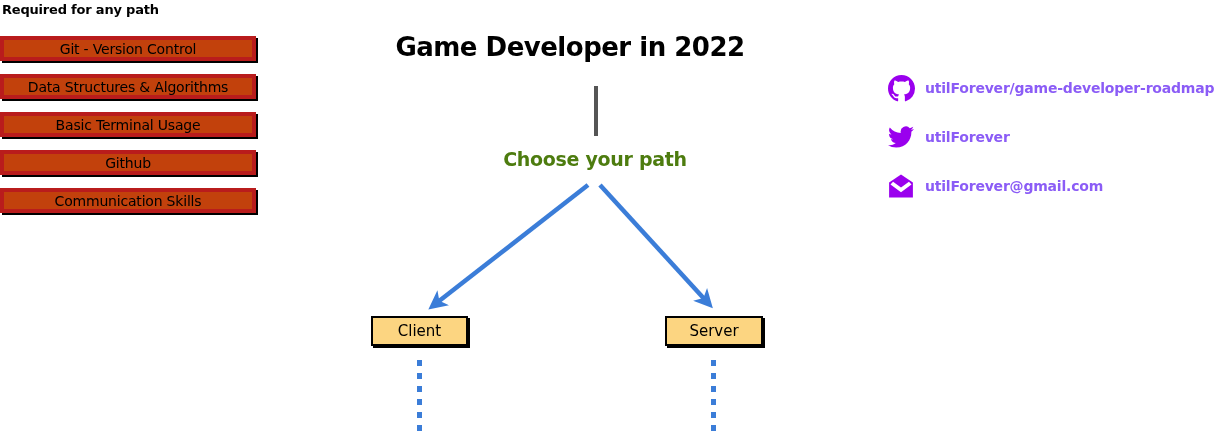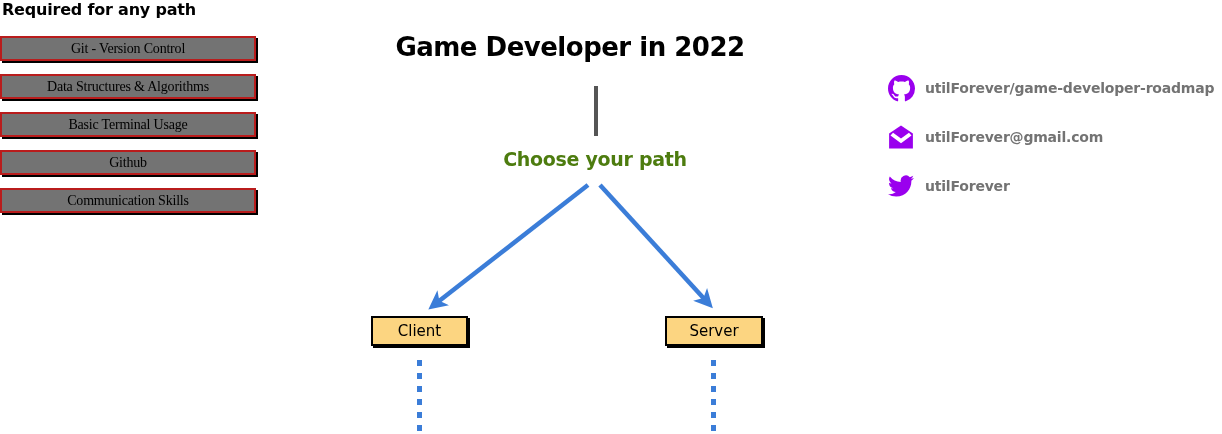"Required for any path" #required-heading { font-size: 16px -> 13px }
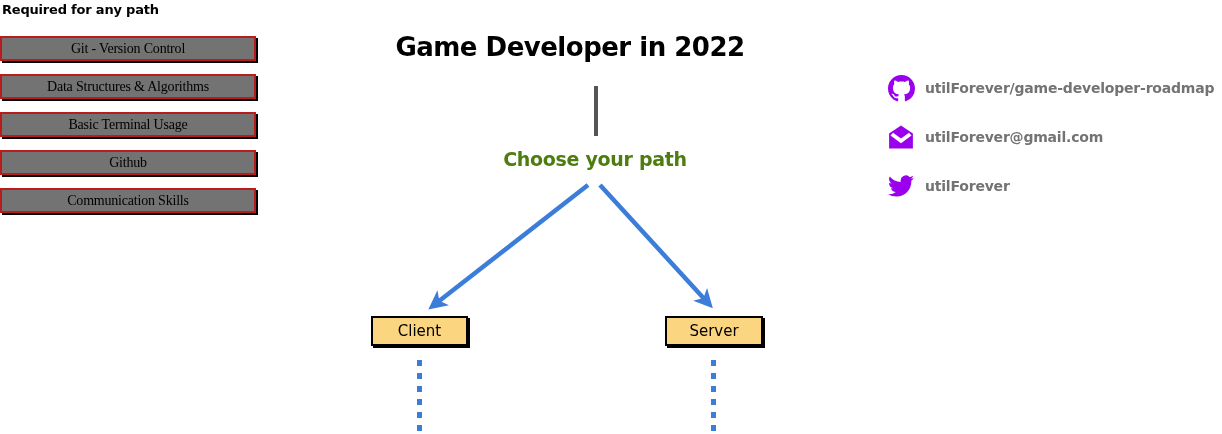"Git - Version Control" .req-item { background: #737373 -> #c2410c; border: 2px solid #b91c1c -> 4px solid #b91c1c; font-family: Liberation Serif, serif -> none }
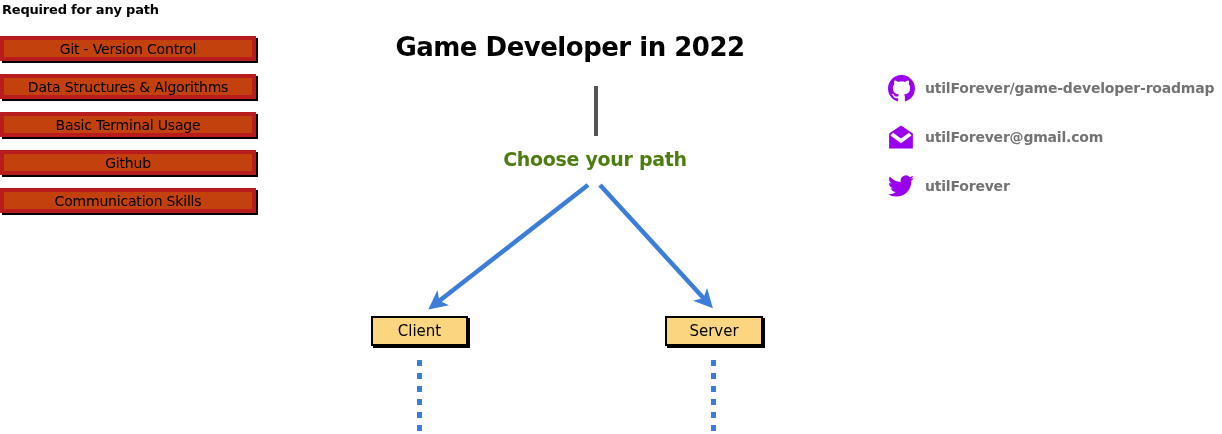"utilForever/game-developer-roadmap" .contact-text { color: #737373 -> #8b5cf6 }
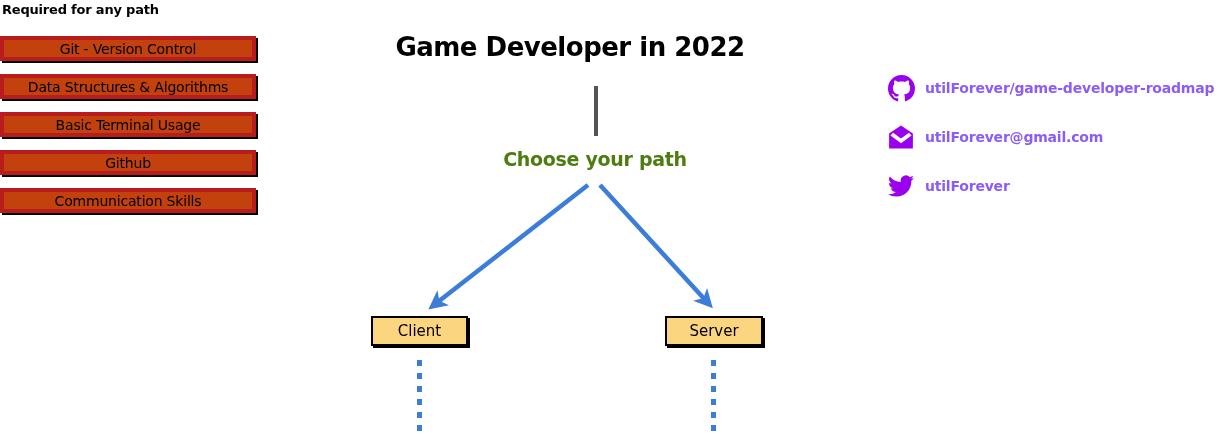"utilForever@gmail.com" div.contact-row { order: before "utilForever" -> after "utilForever" }
